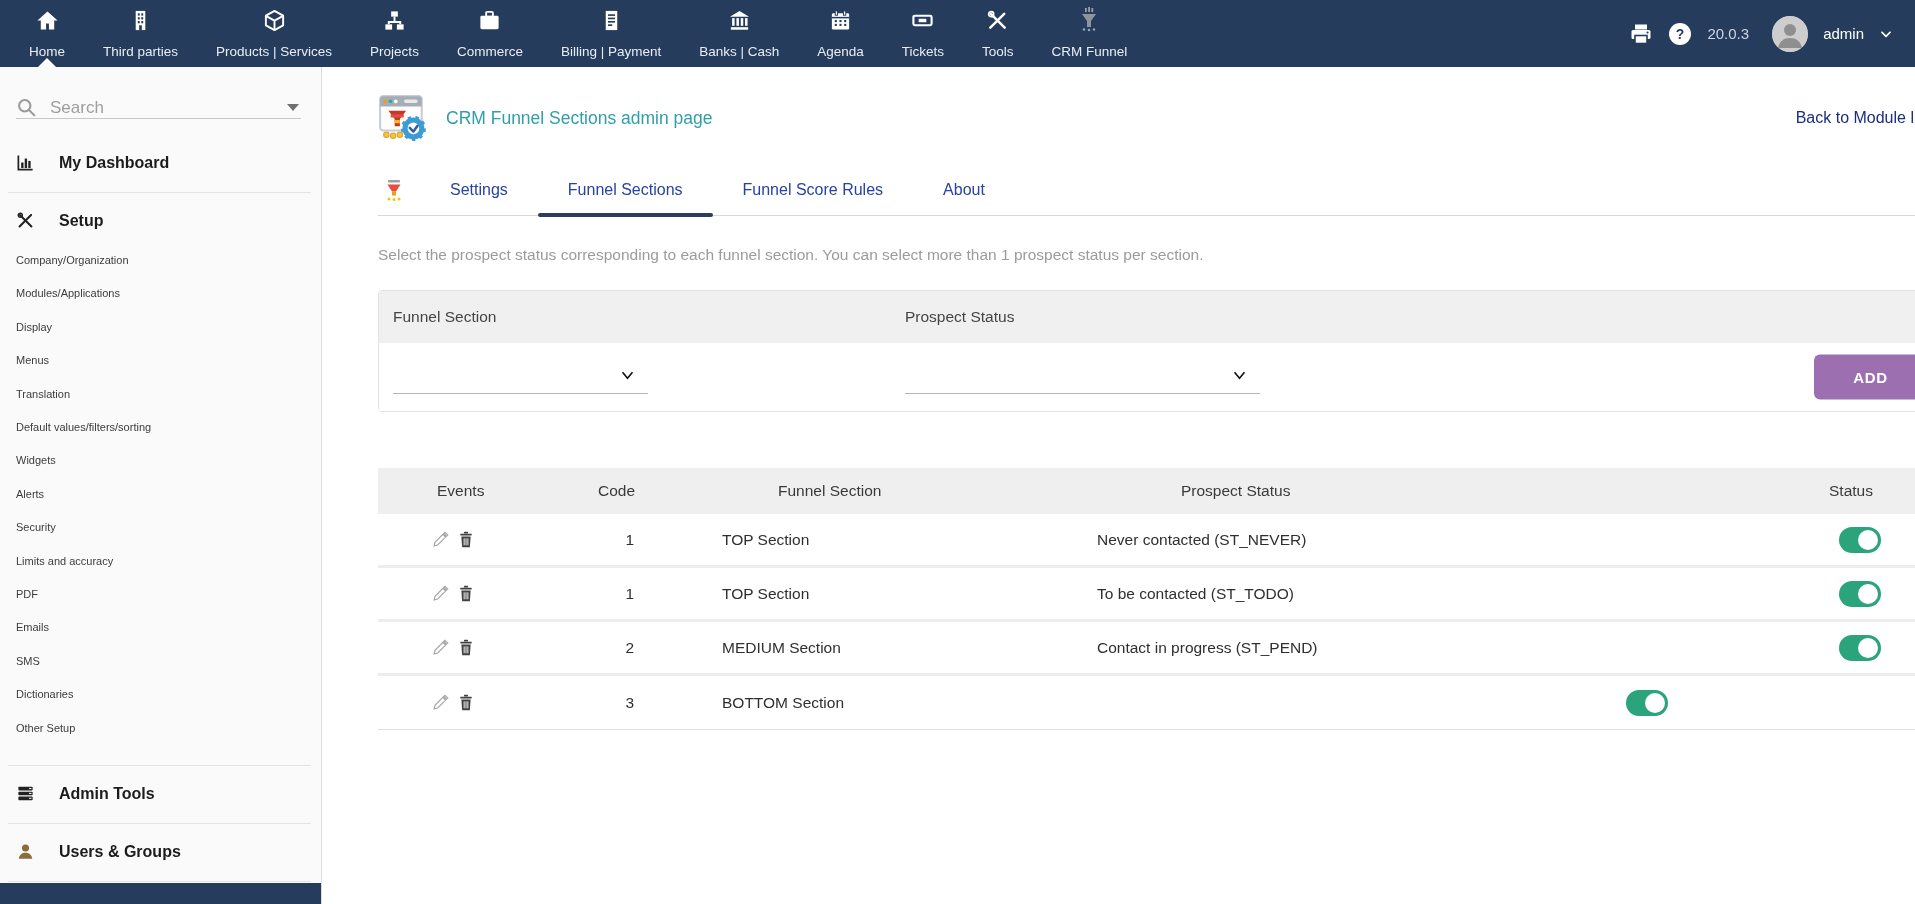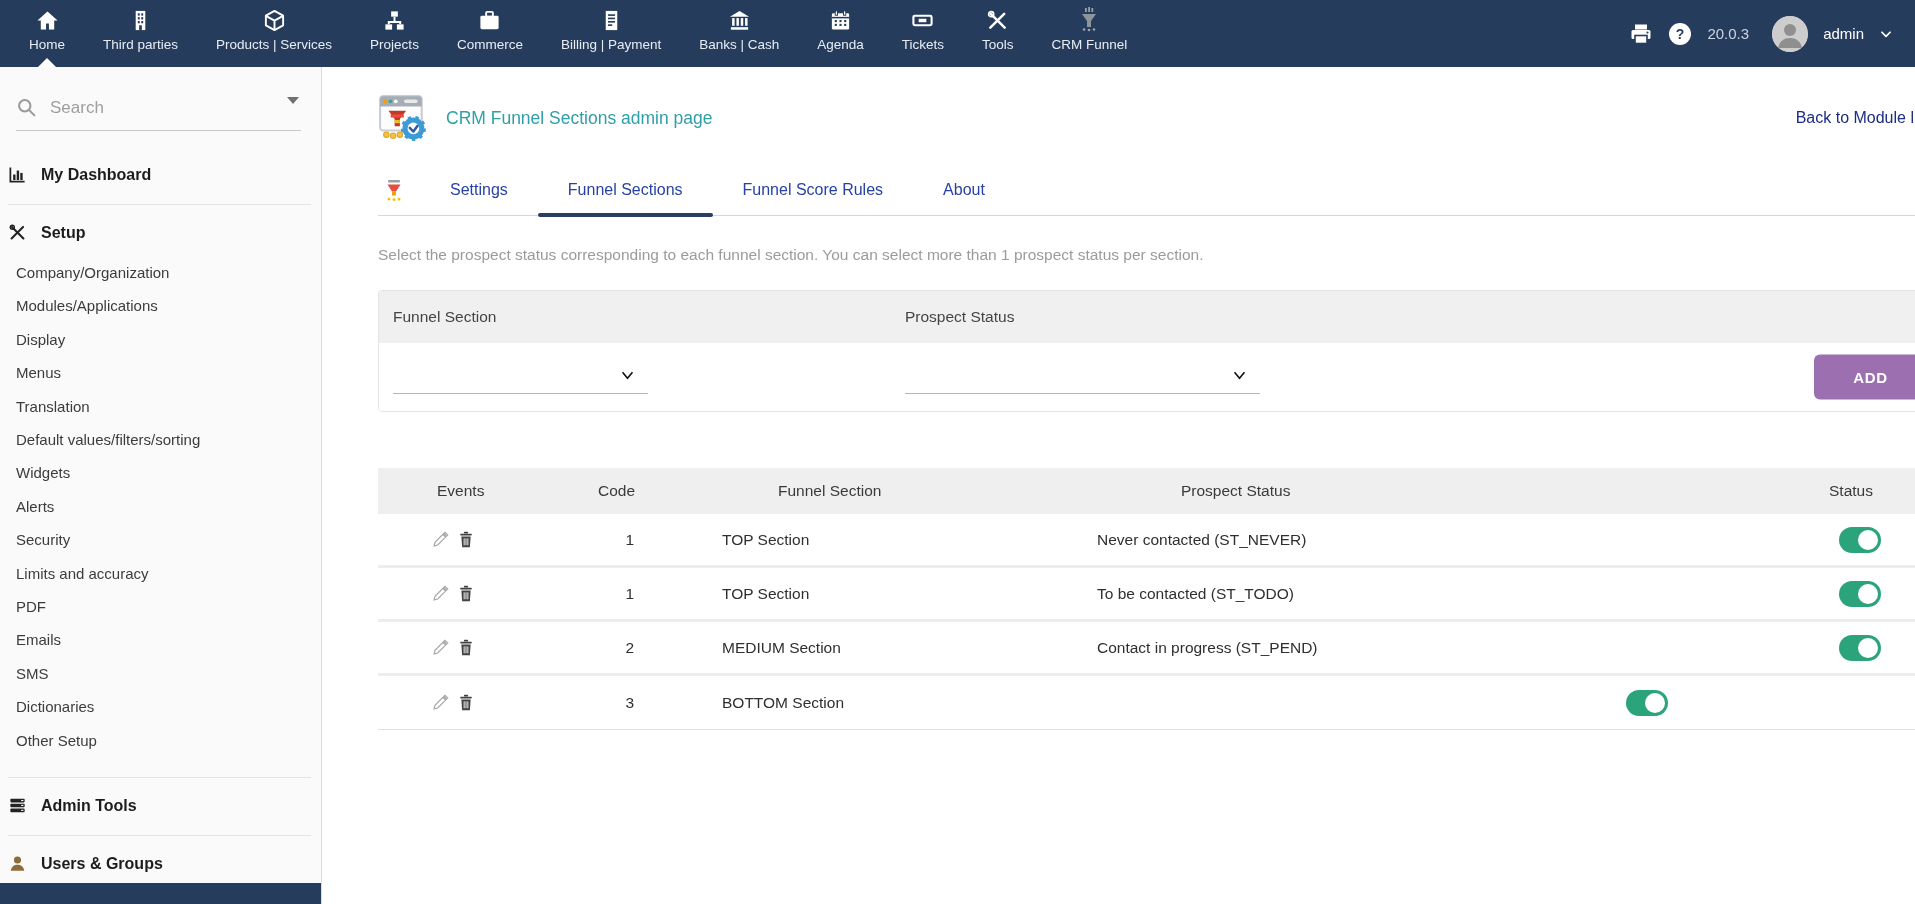"Home" .nav-item { justify-content: flex-start -> space-between }
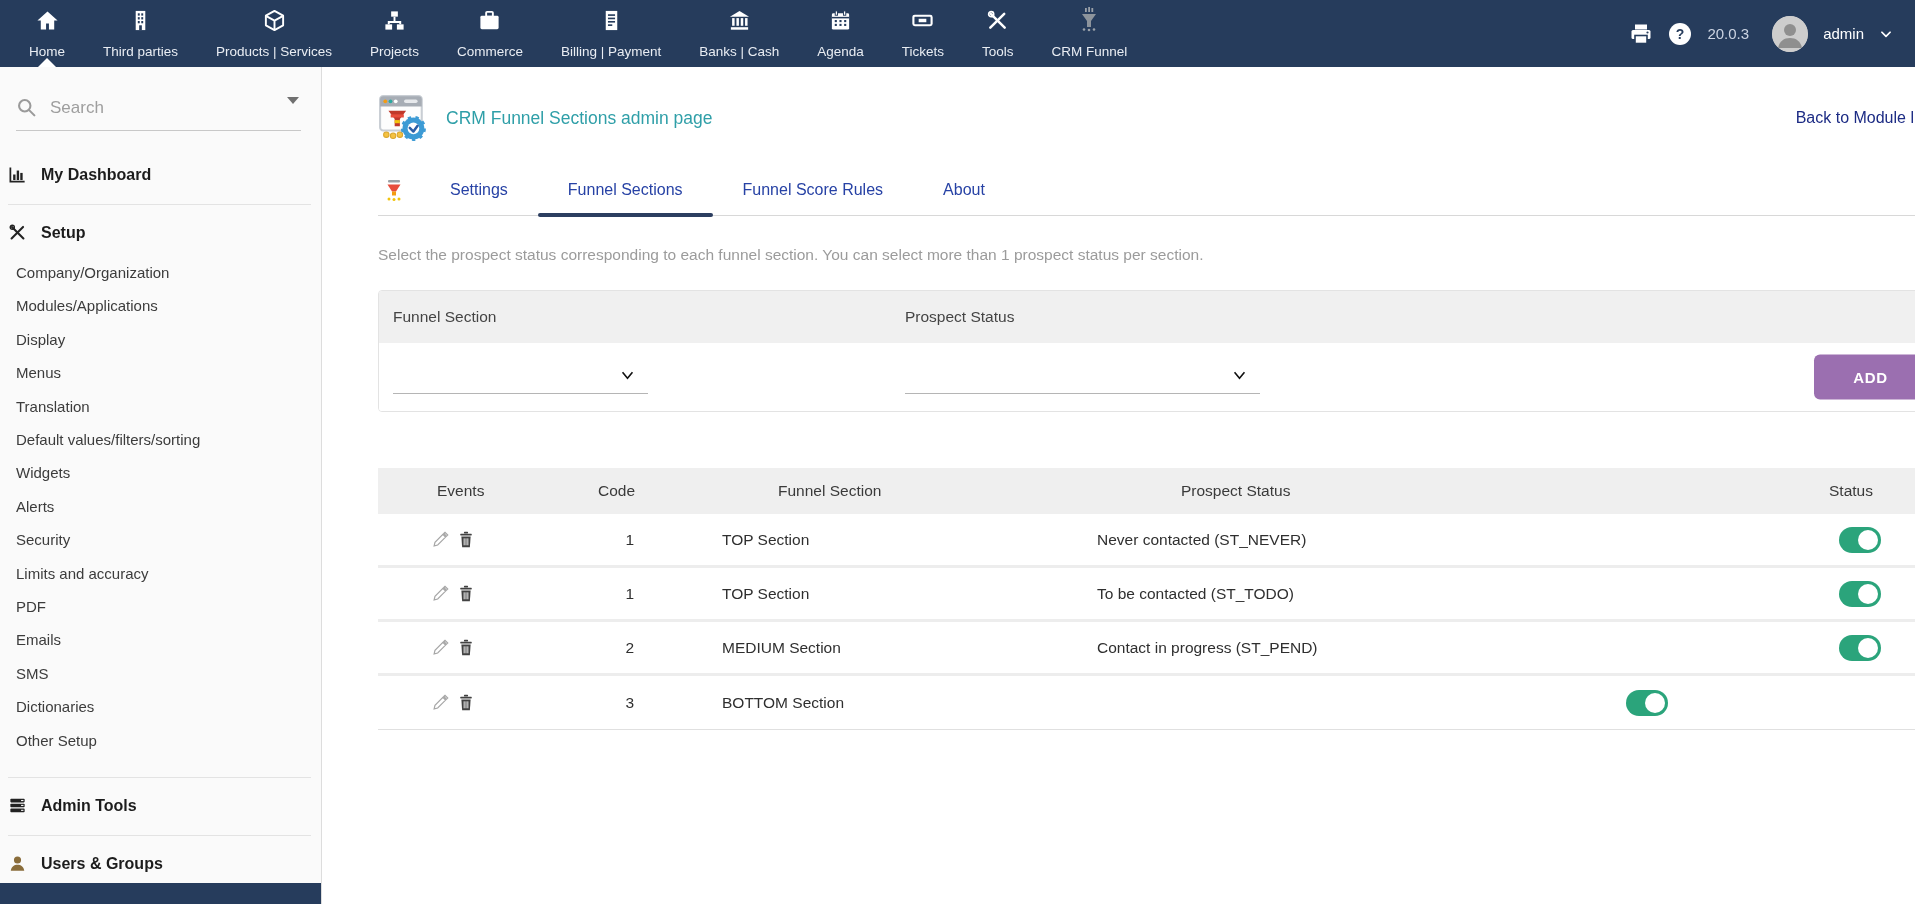"Search" .search-row { align-items: none -> center; padding-bottom: 12px -> none }
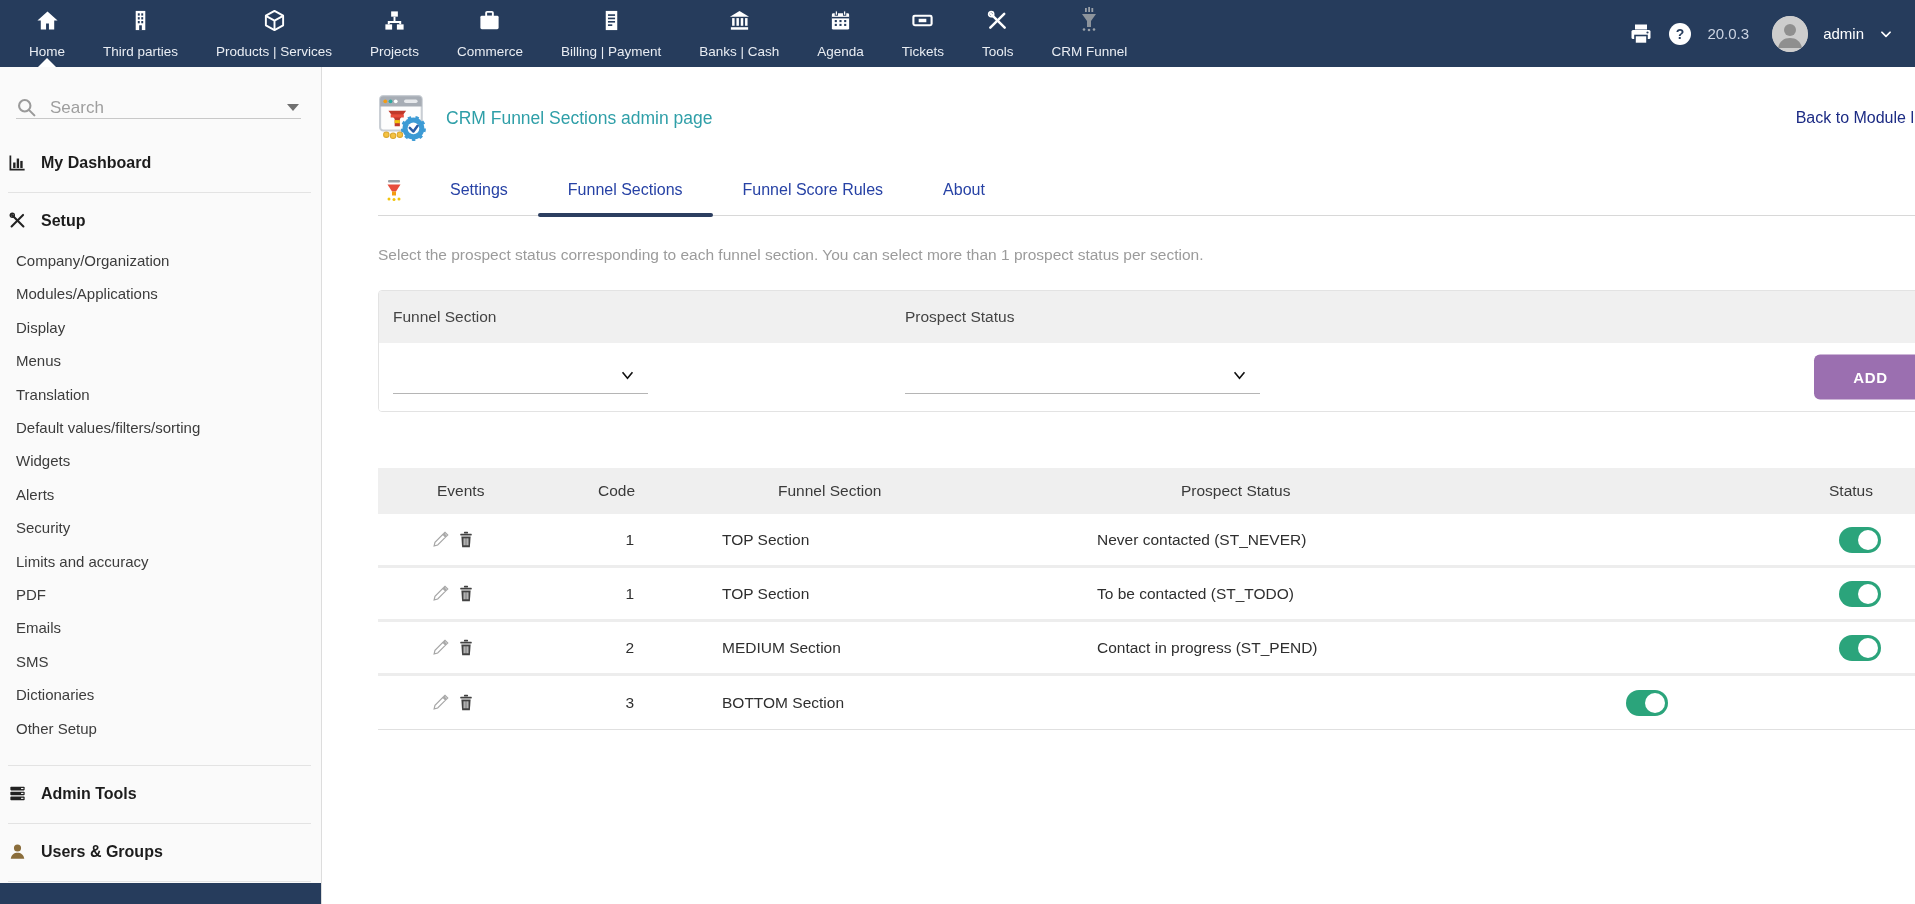"My Dashboard" .side-head { gap: 14px -> 24px; padding: 0 8px -> 0 16px }
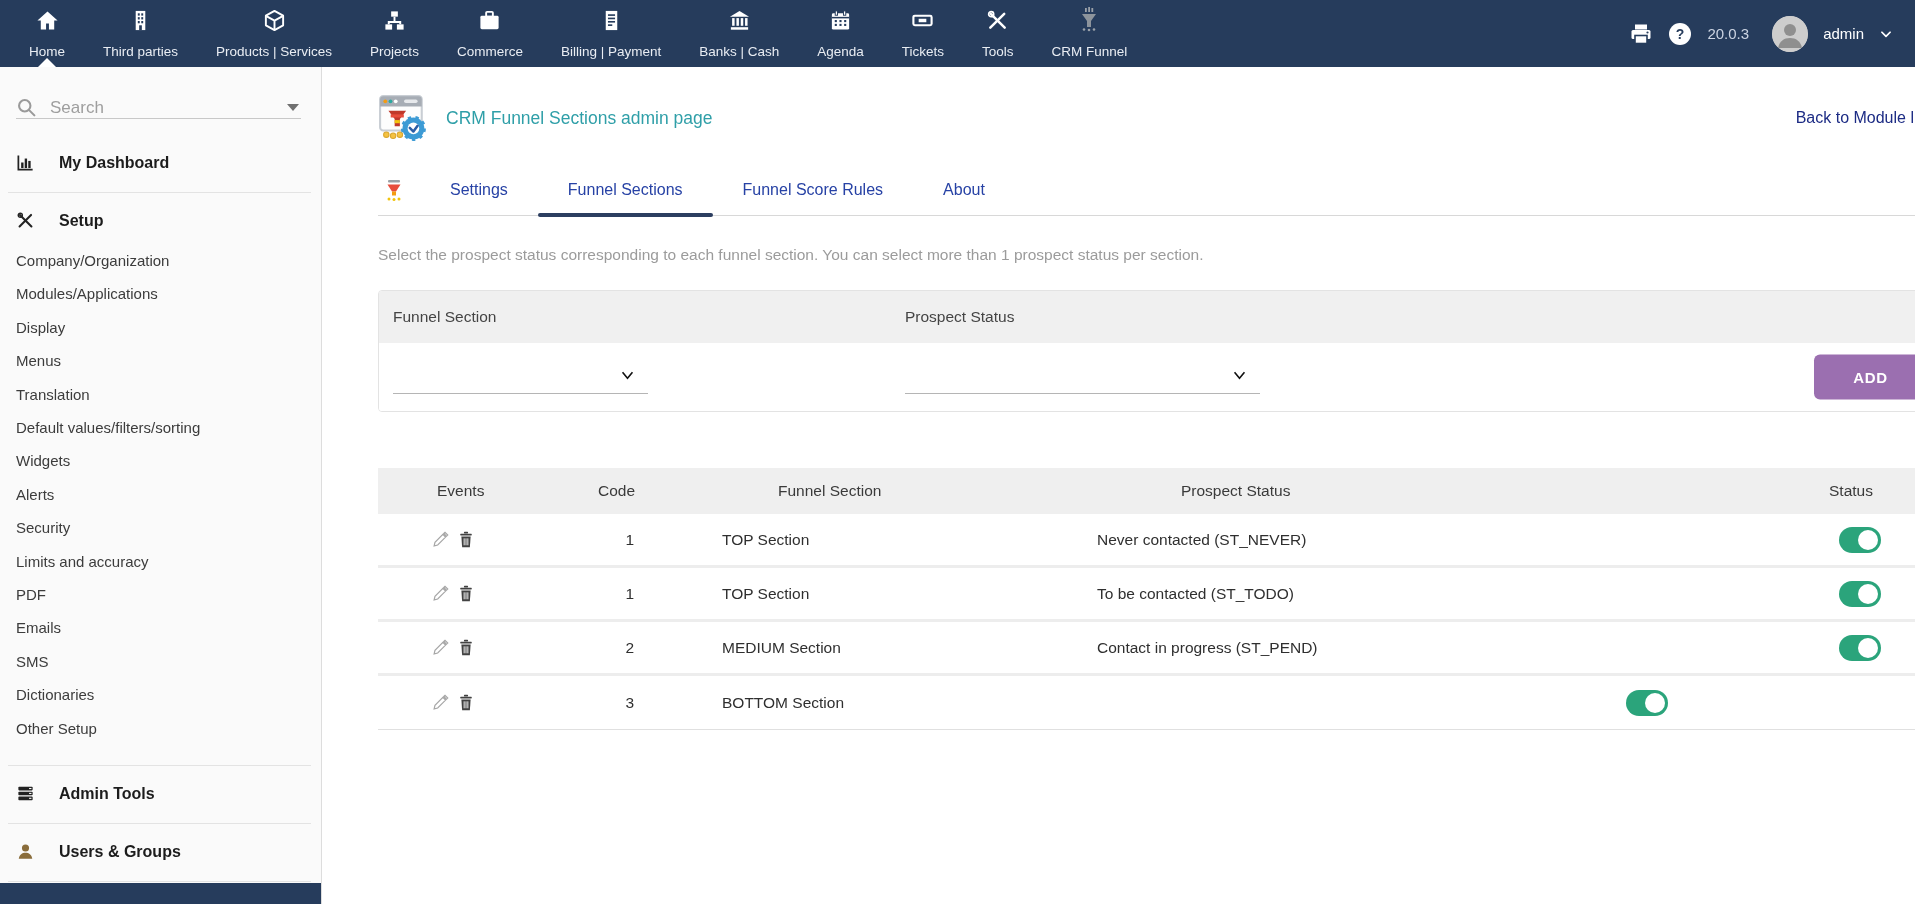"Company/Organization" .side-items li { font-size: 15px -> 11px }
